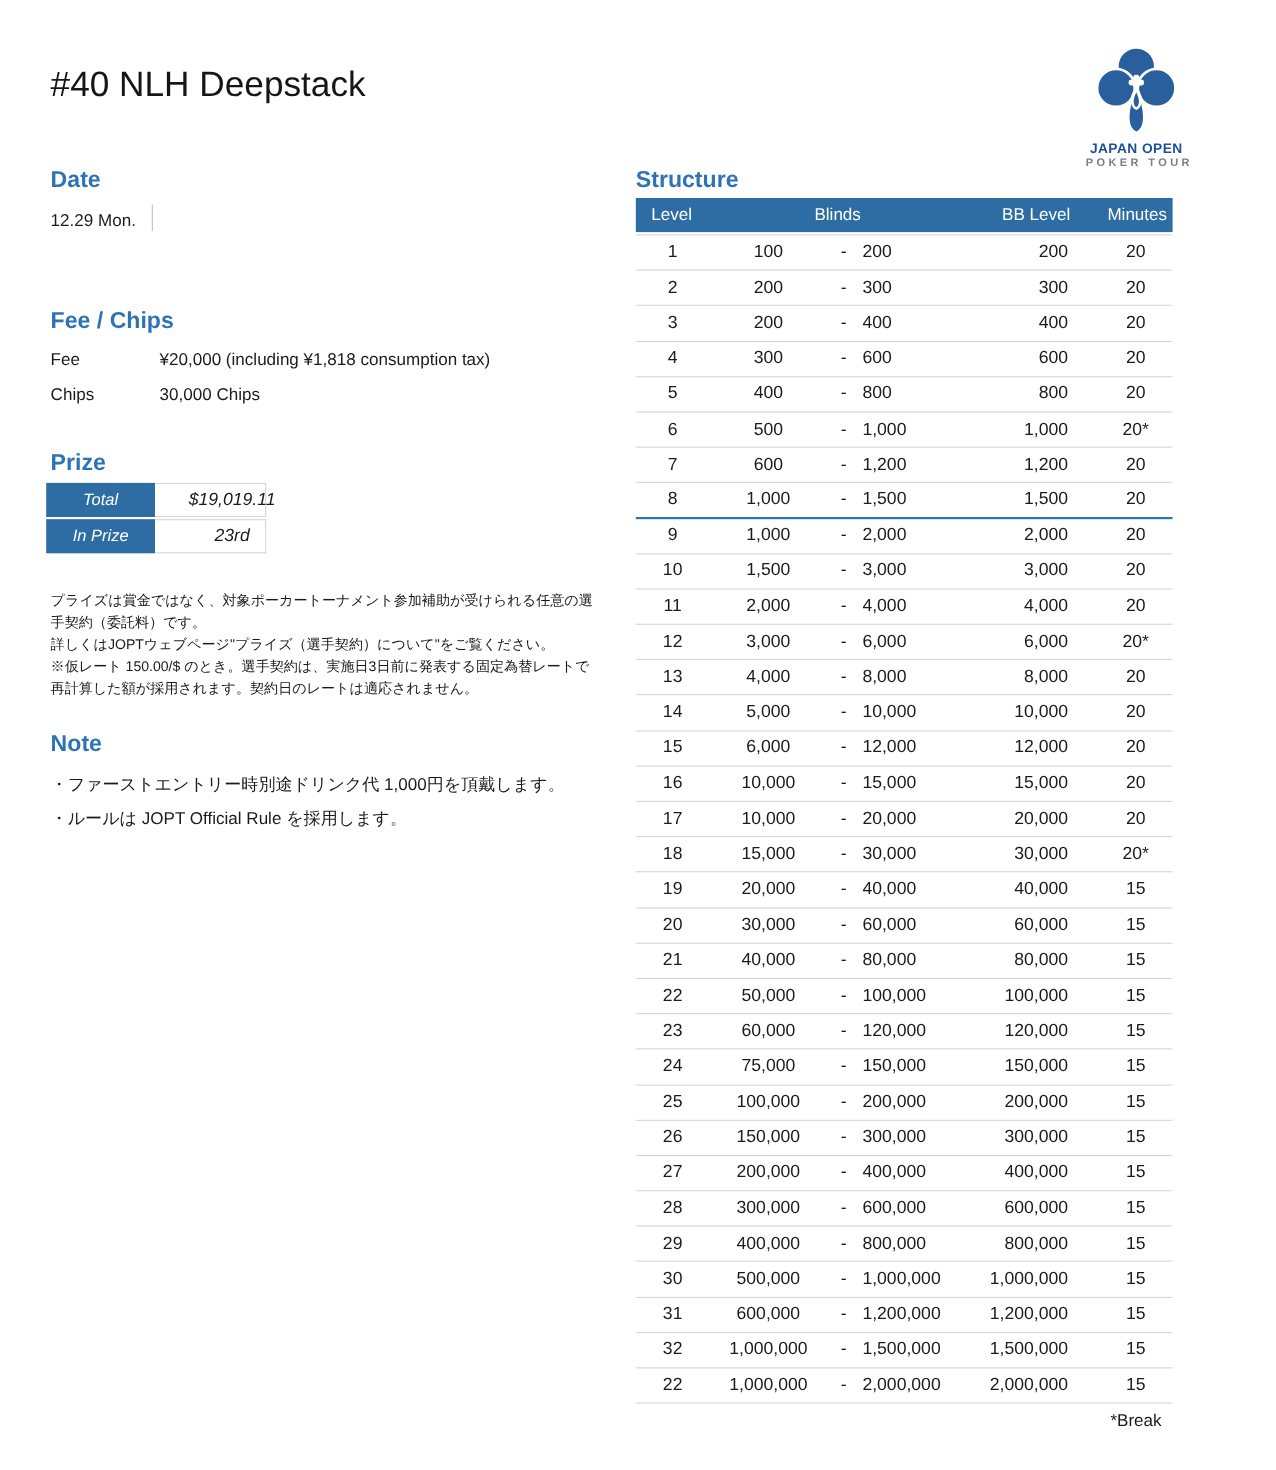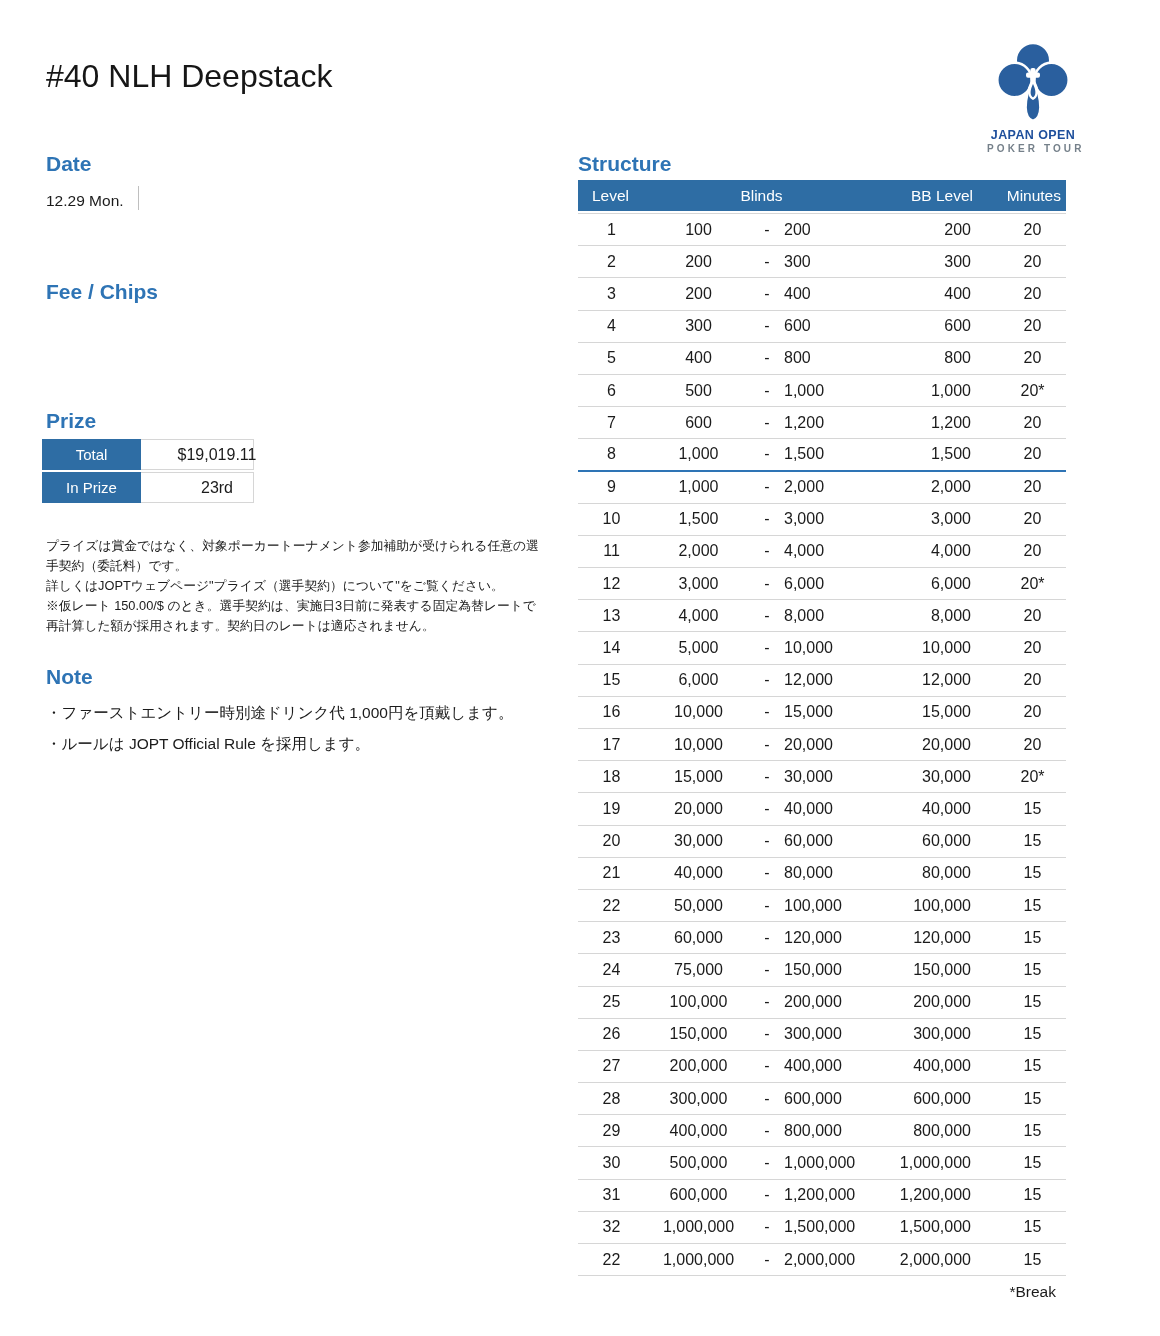"Fee" div.kv-rows { html: none -> <div> <div> <div>Fee</div> <div>¥20,000 (including ¥1,818 consumption tax)</div> </div> <div> <div>Chips</div> <div>30,000 Chips</div> </div> </div> }
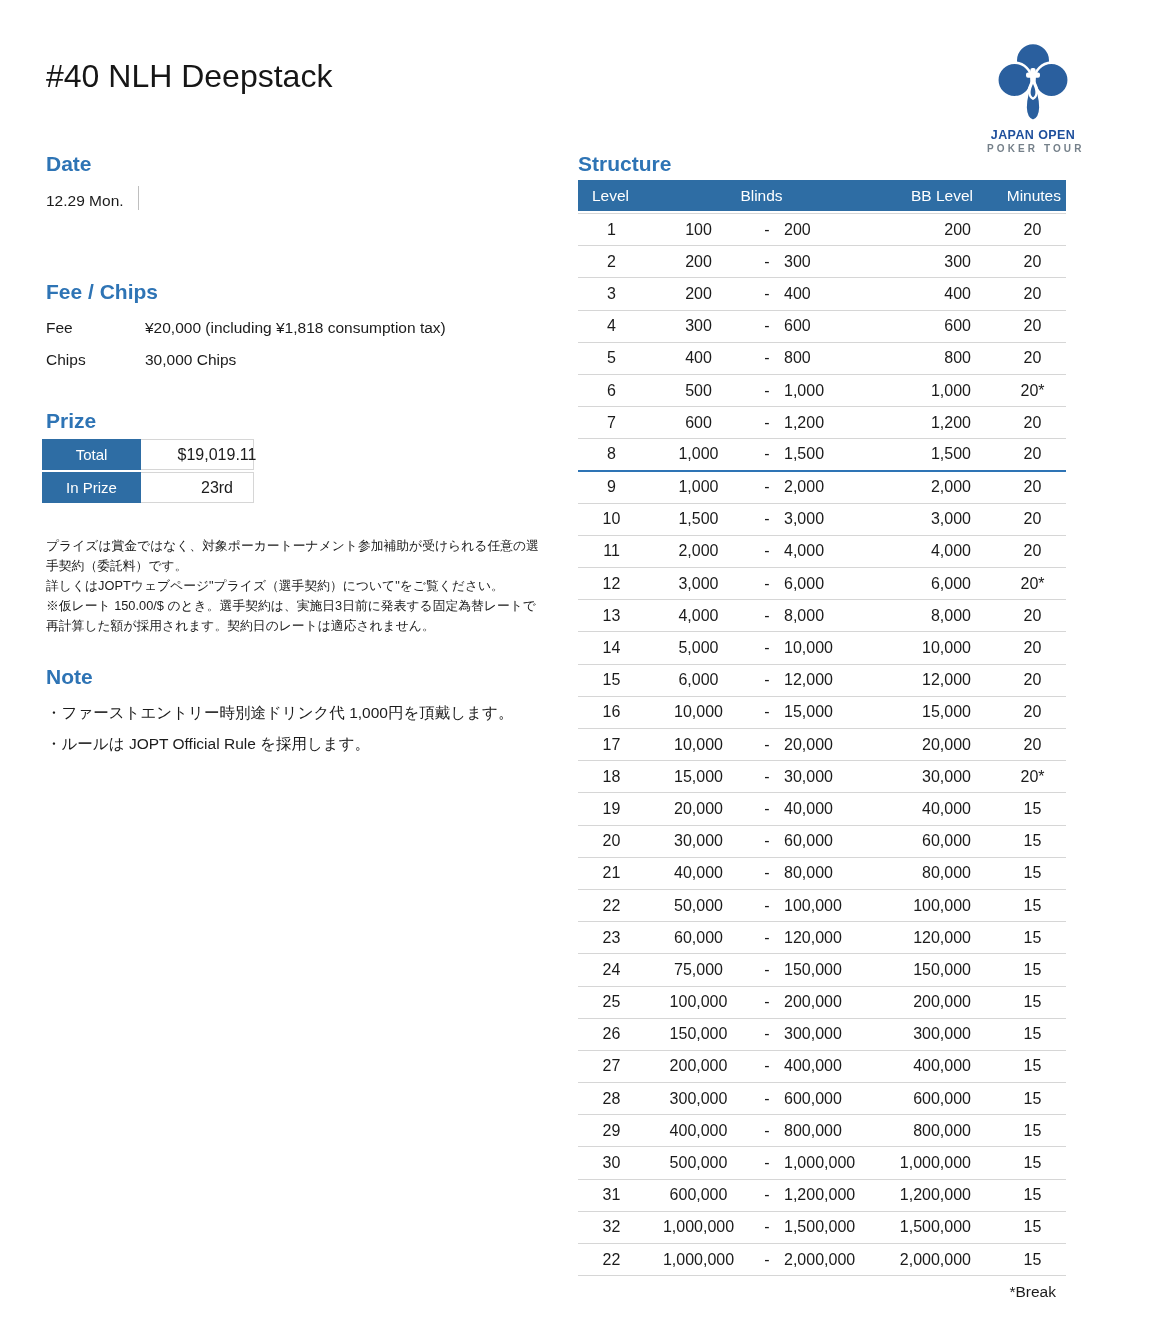"Total" .prize-table { font-style: none -> italic }
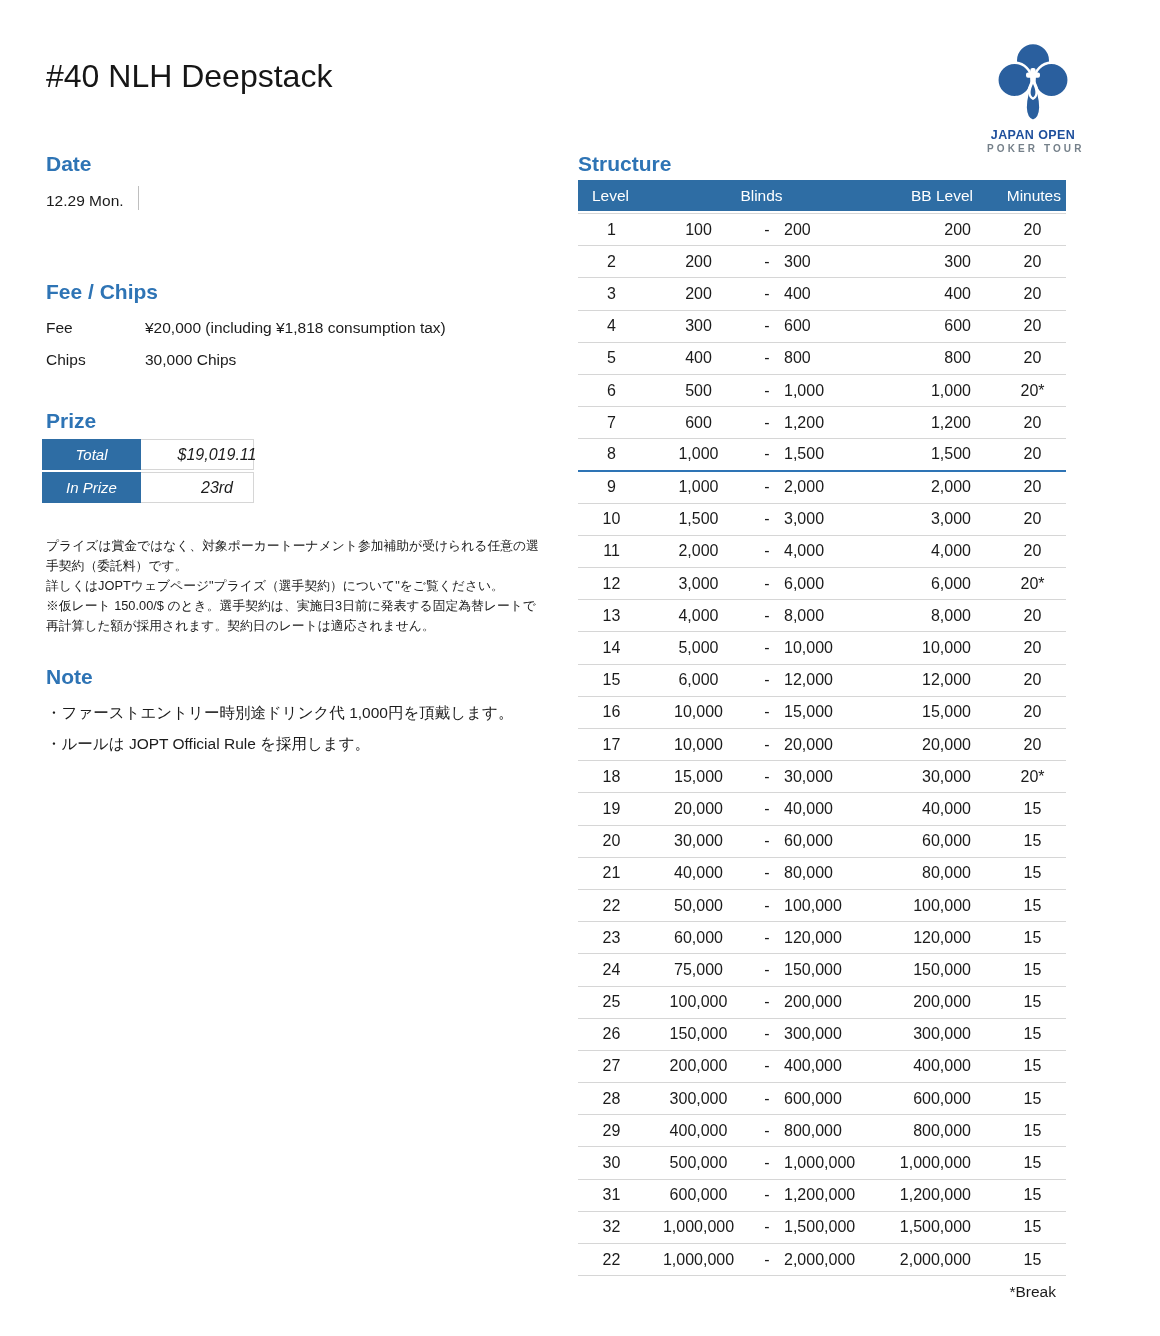"$19,019.11" .prize-value { width: 113px -> 101px }
